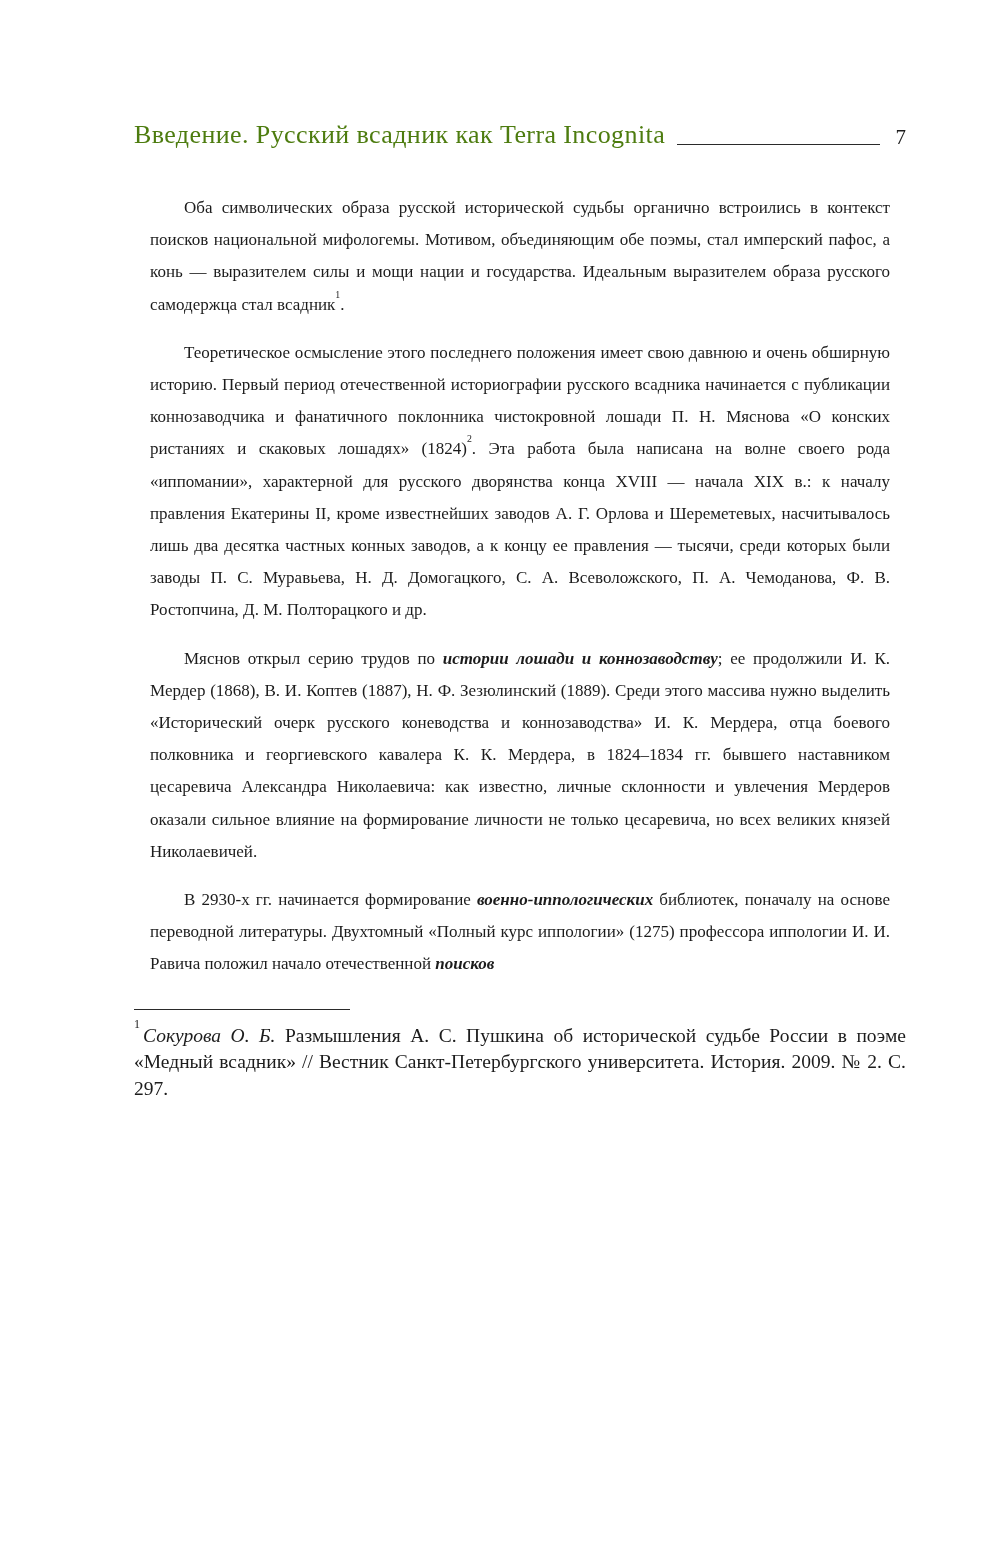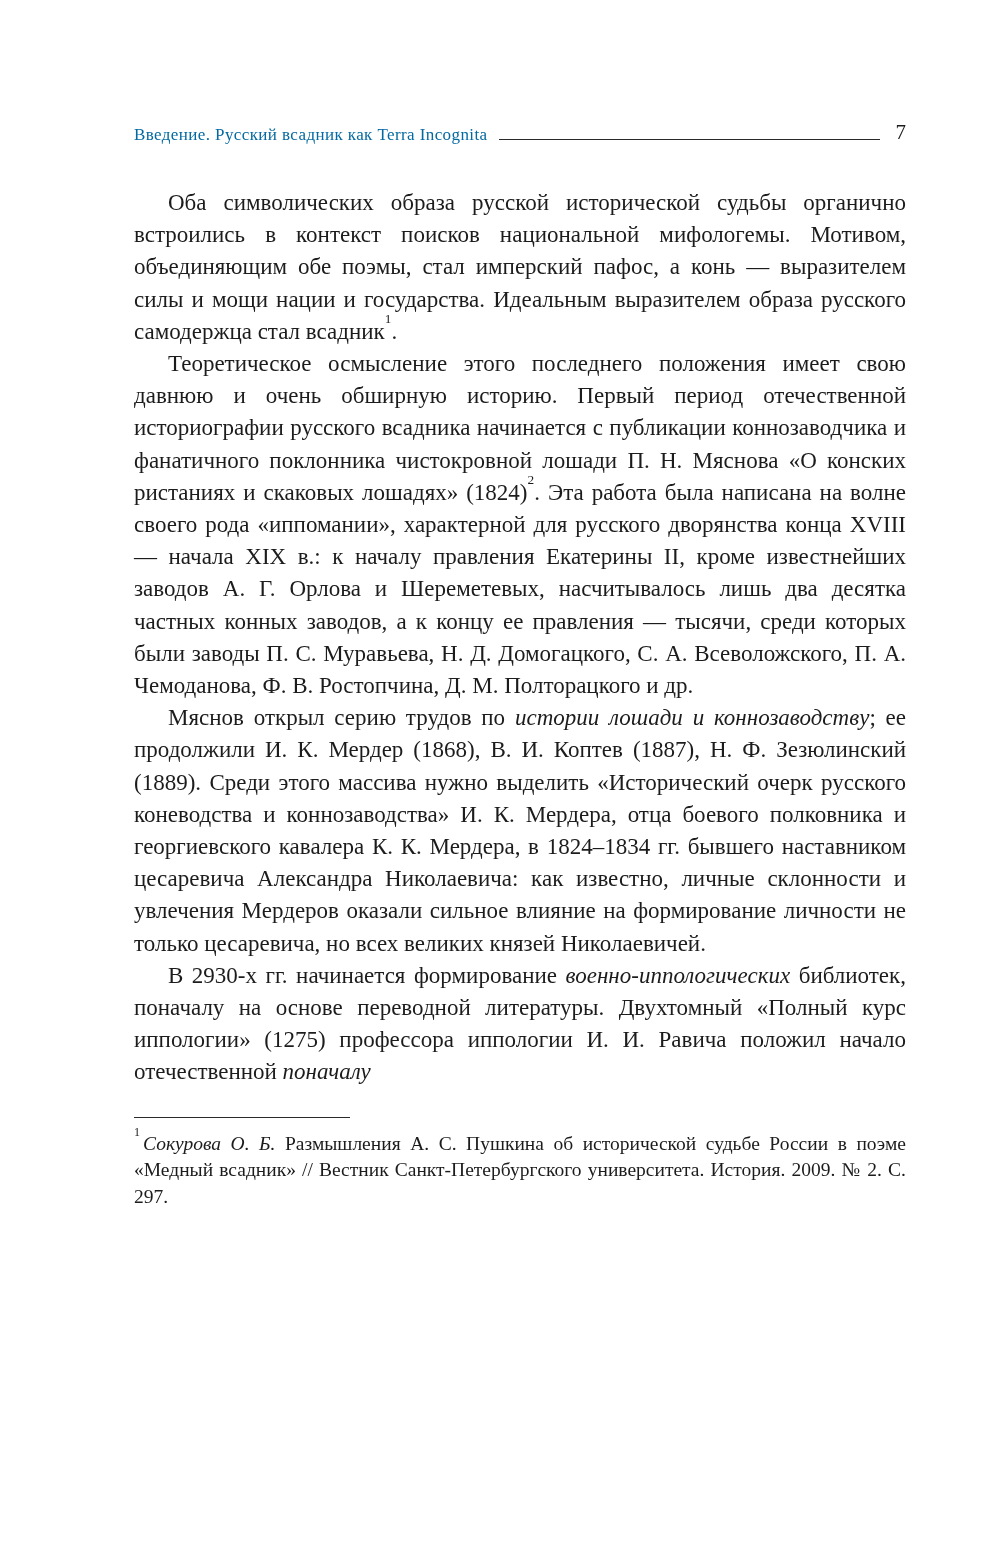"Введение. Русский всадник как Terra" .running-title { color: #0369a1 -> #4d7c0f; font-size: 17px -> 26px }
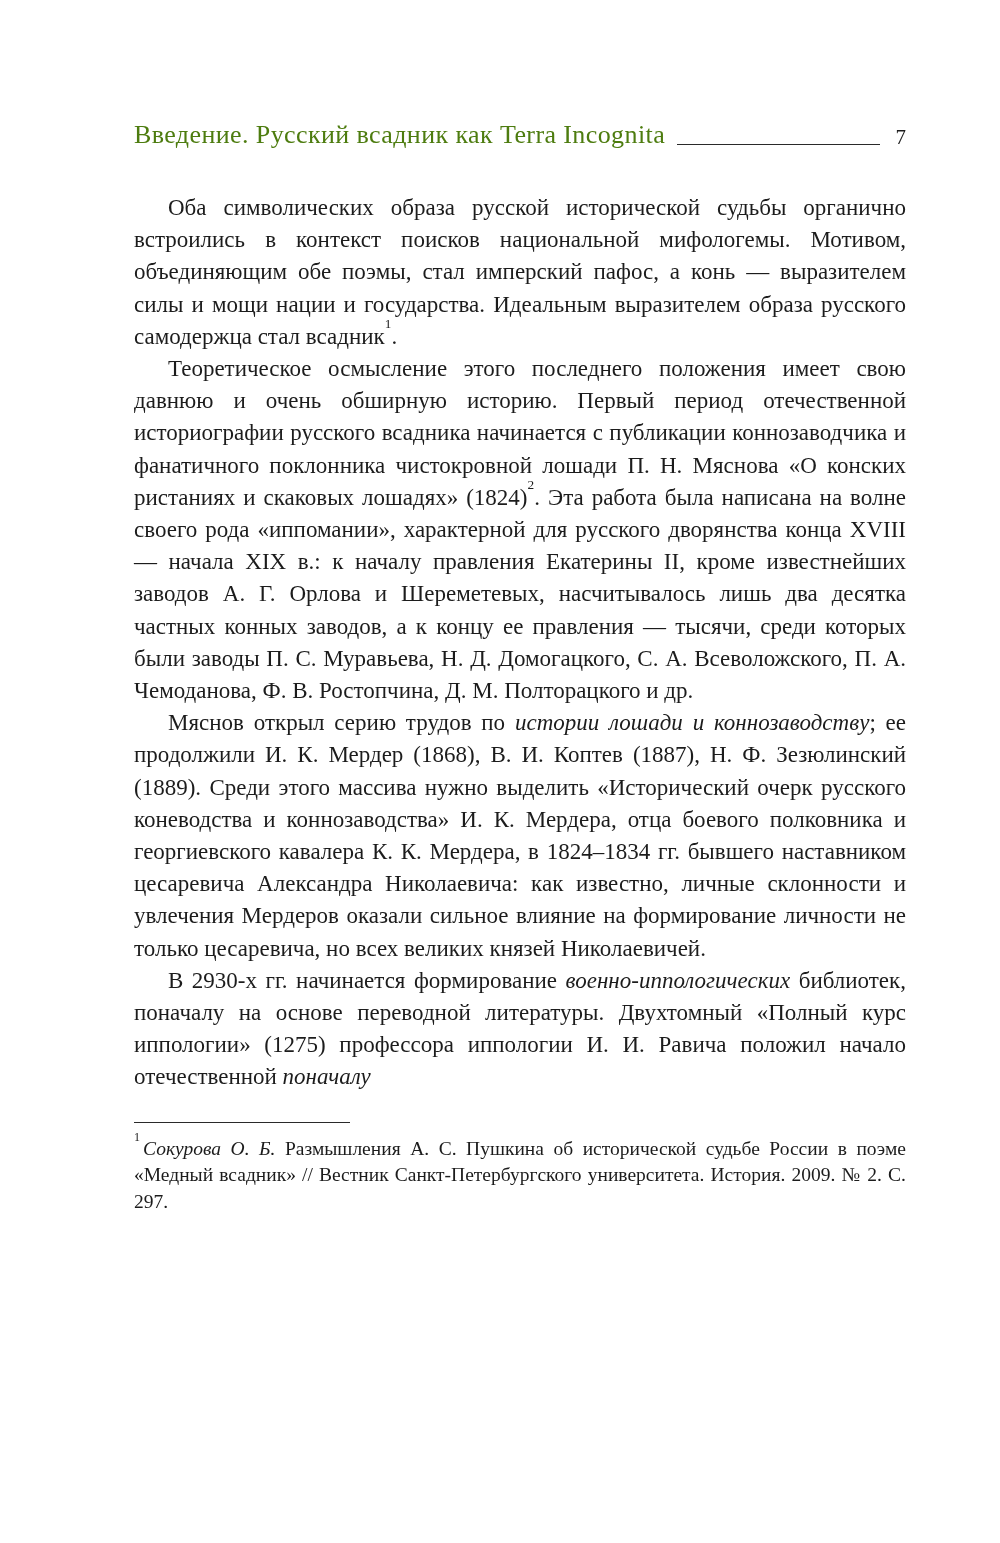"Оба символических образа русской" .body-text p { font-size: 23px -> 17px; margin: 0 -> 16px }
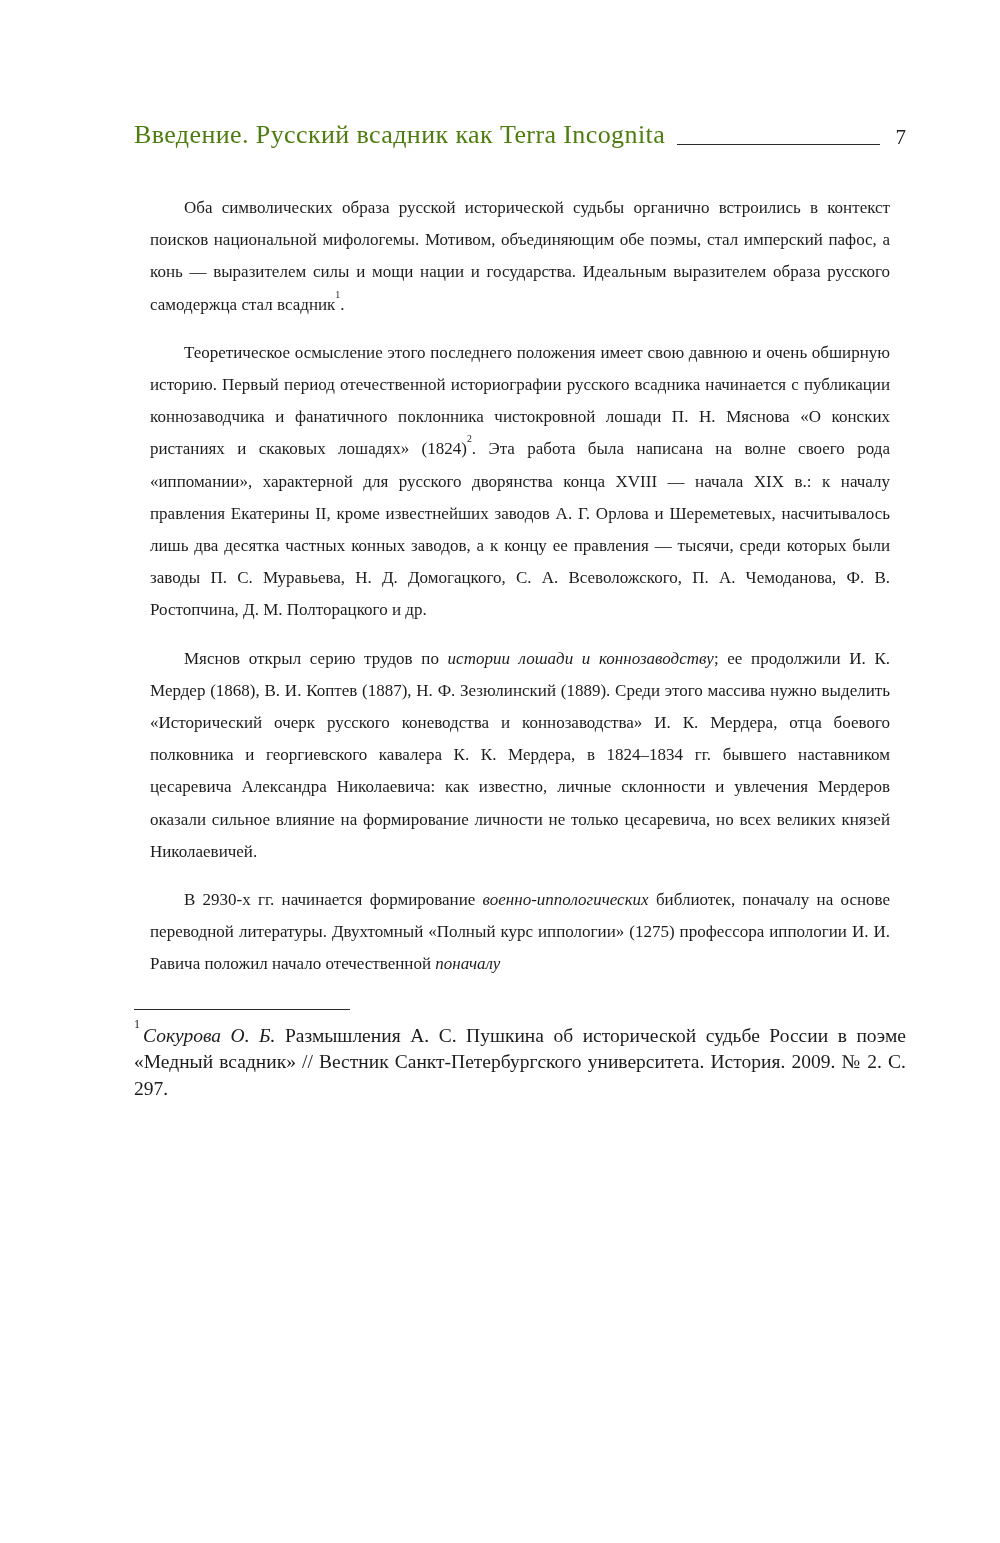"истории лошади и коннозаводству" .body-text i { font-weight: none -> bold }
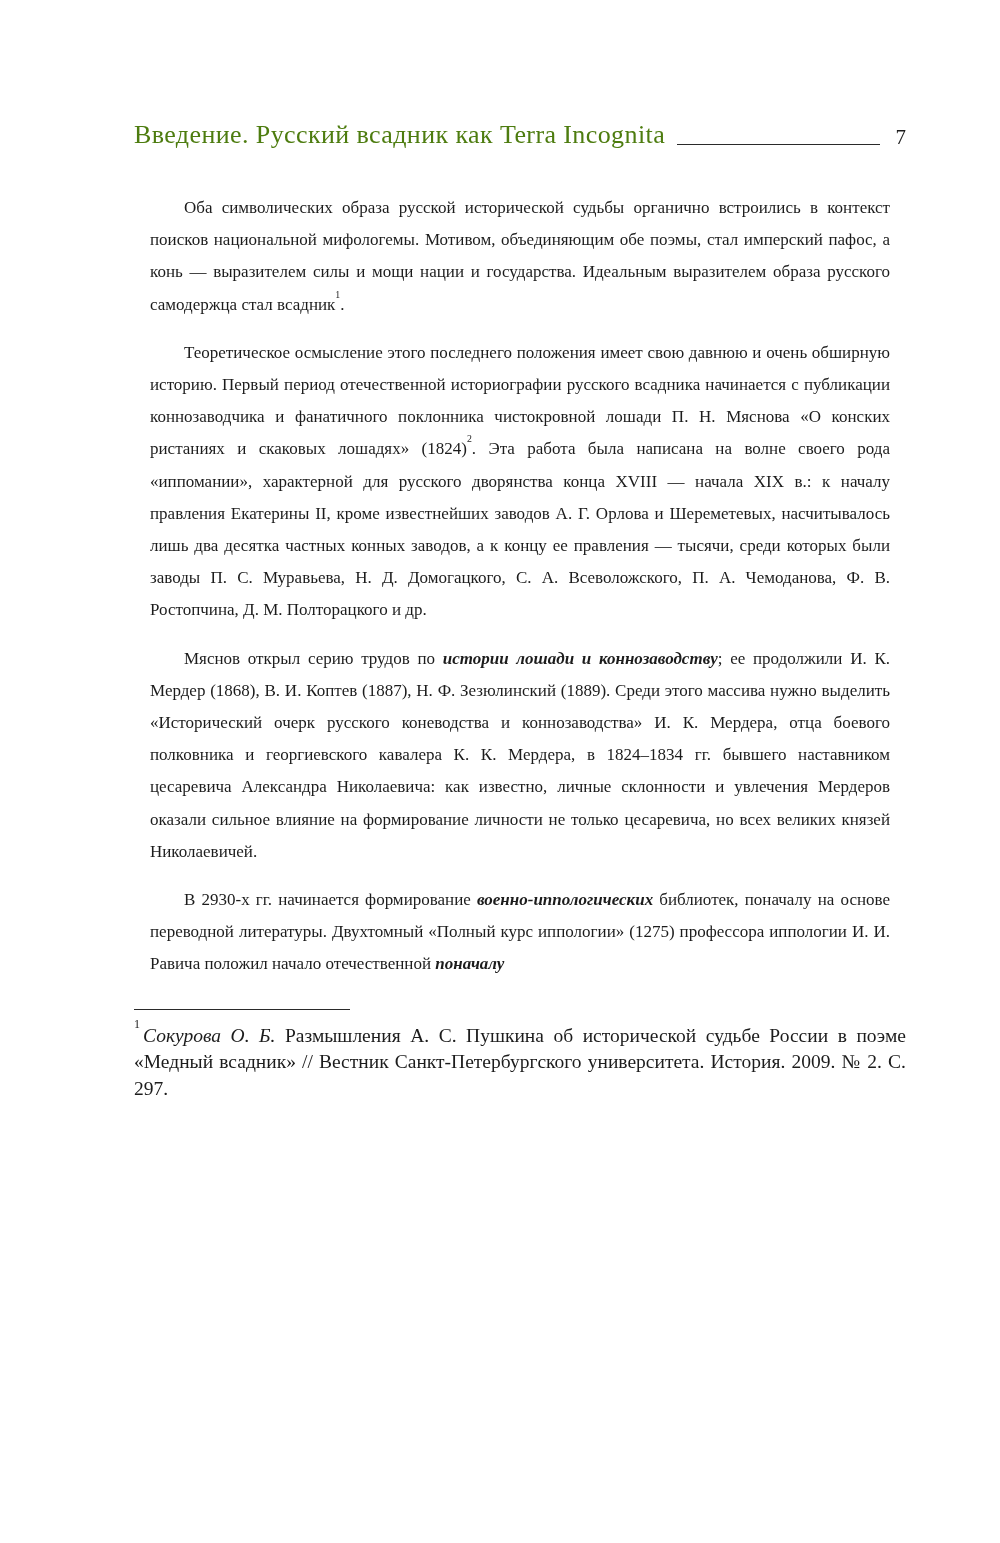"поначалу" i { text: поначалу -> поисков }
